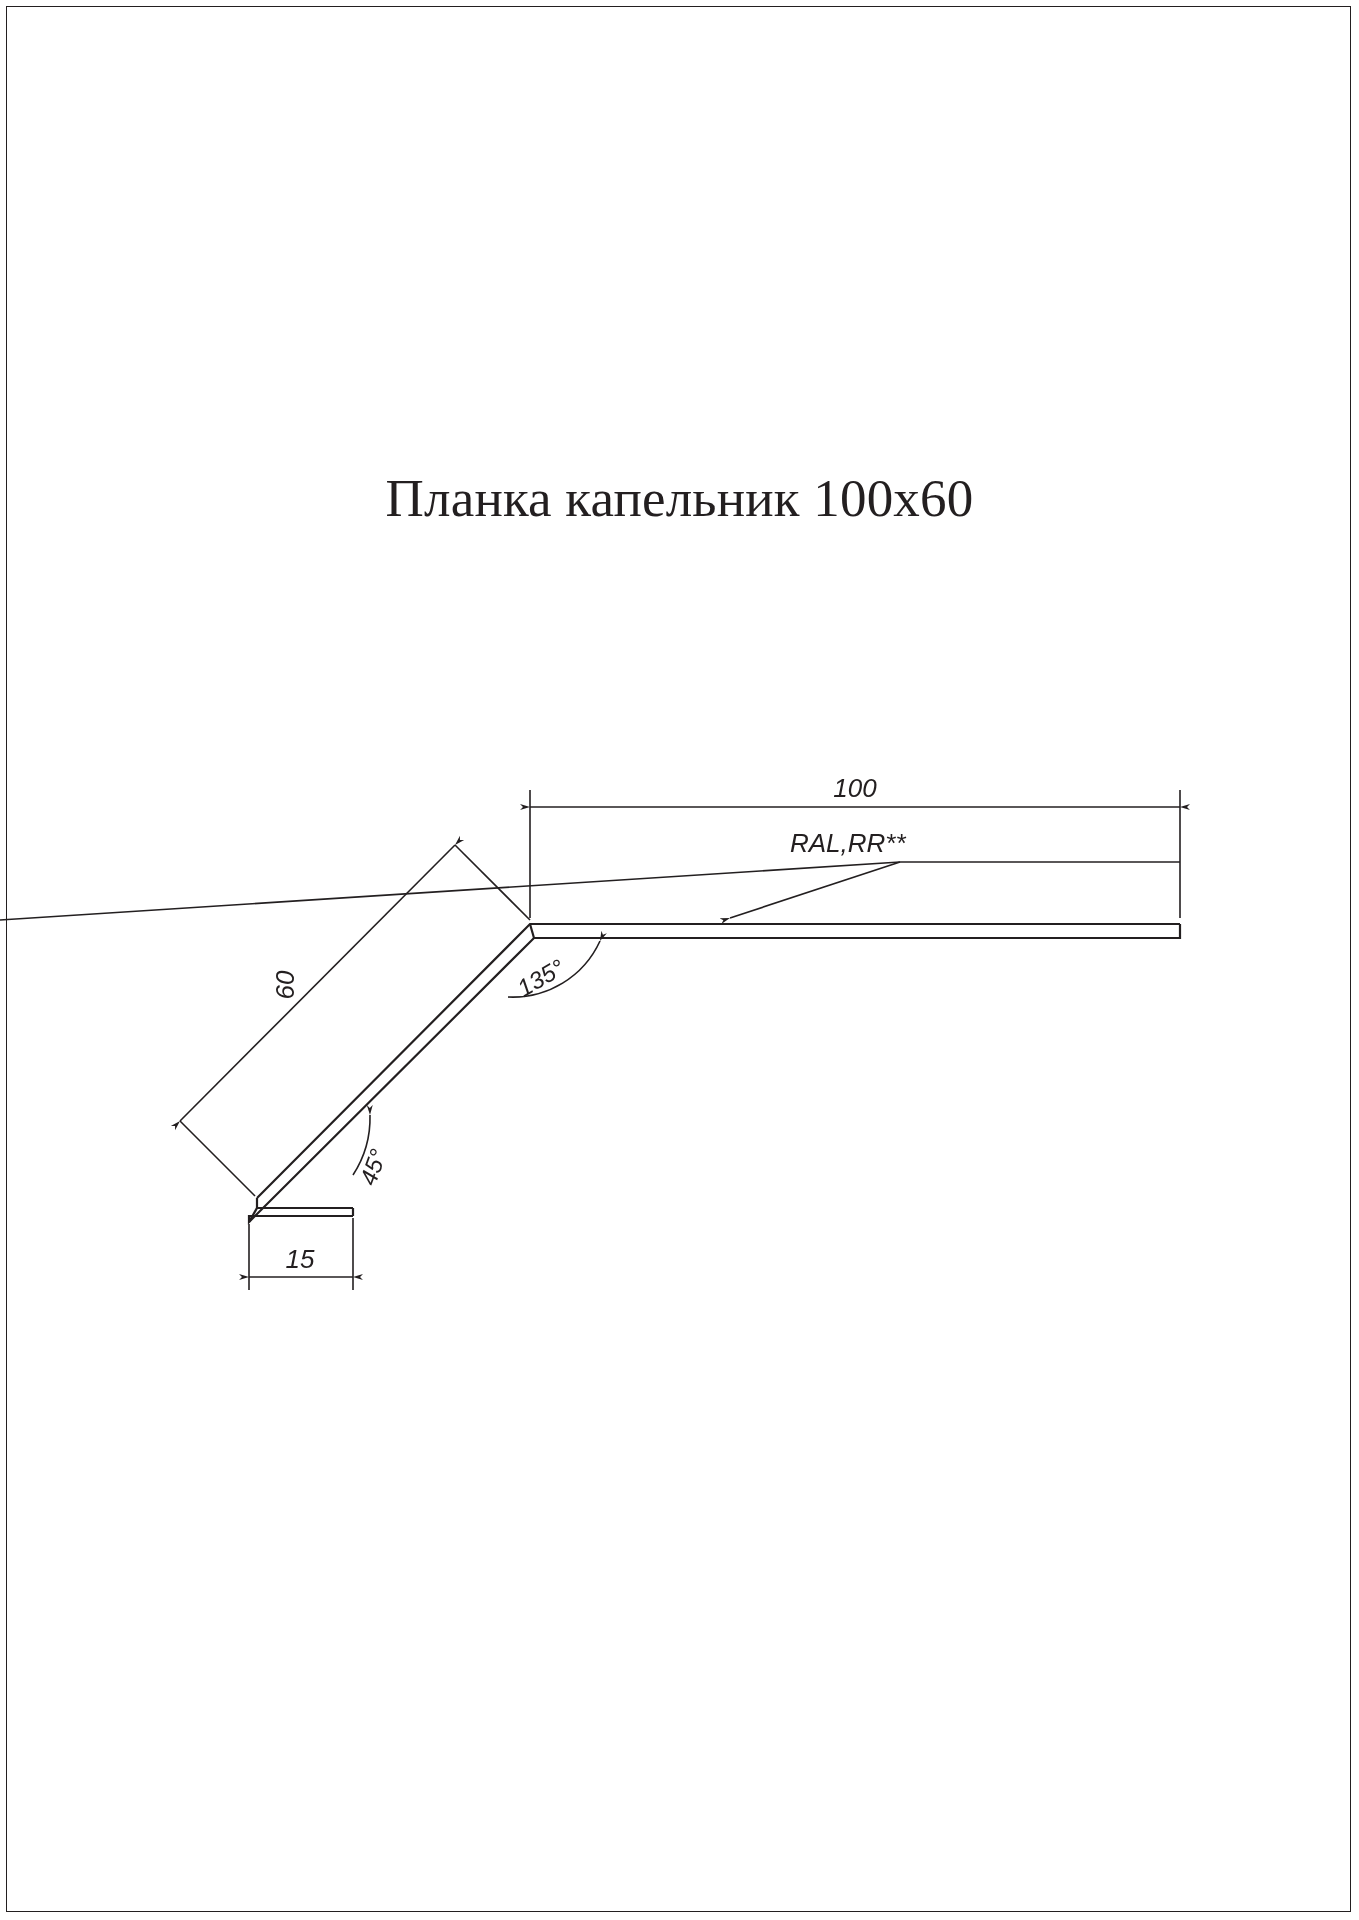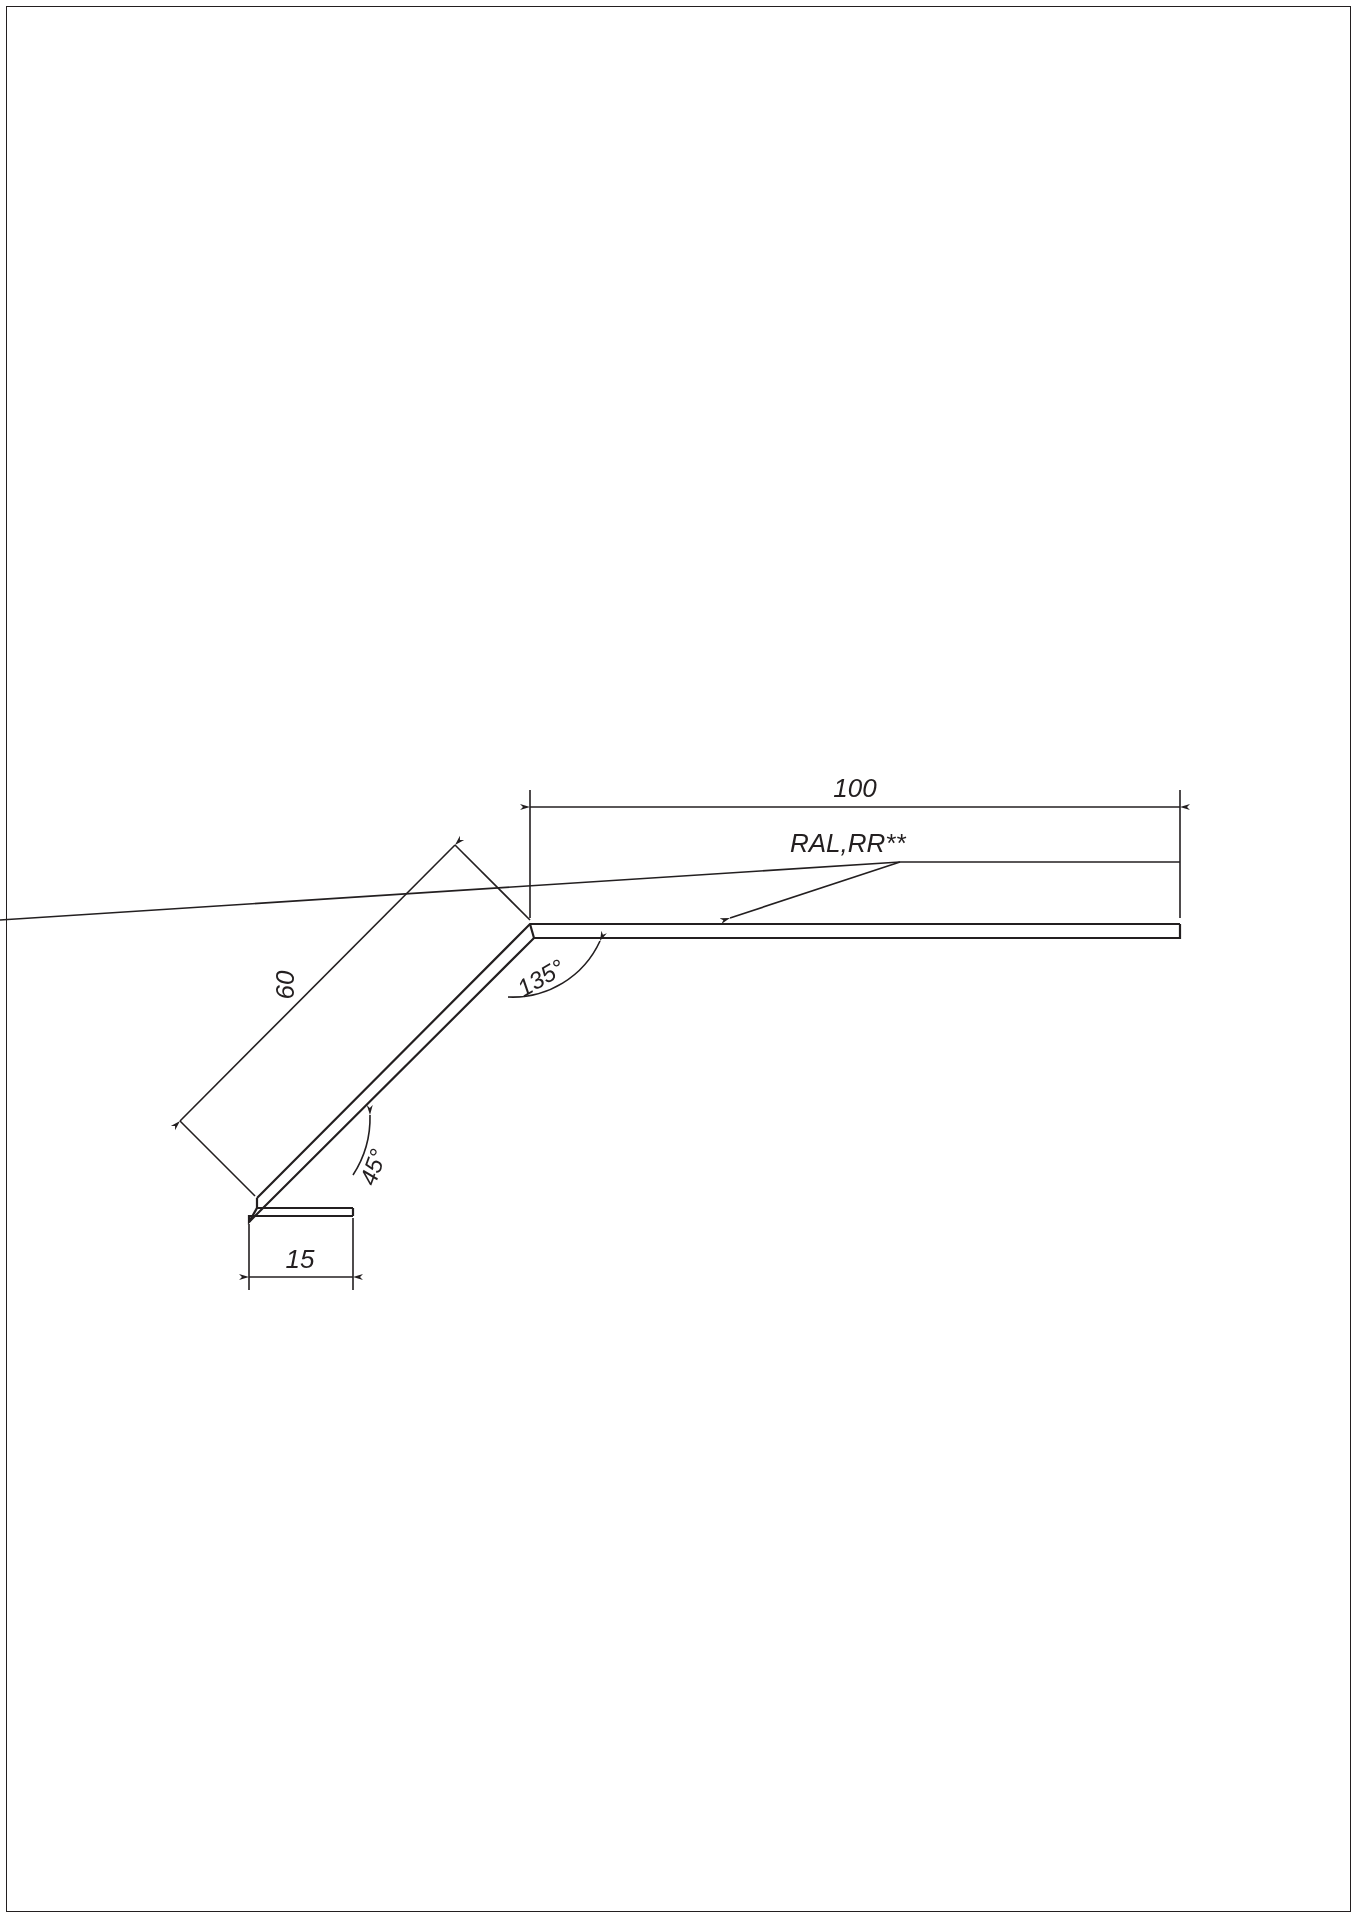"Планка капельник 100х60" div.drawing-title { html: none -> <div>Планка капельник 100х60</div> }
